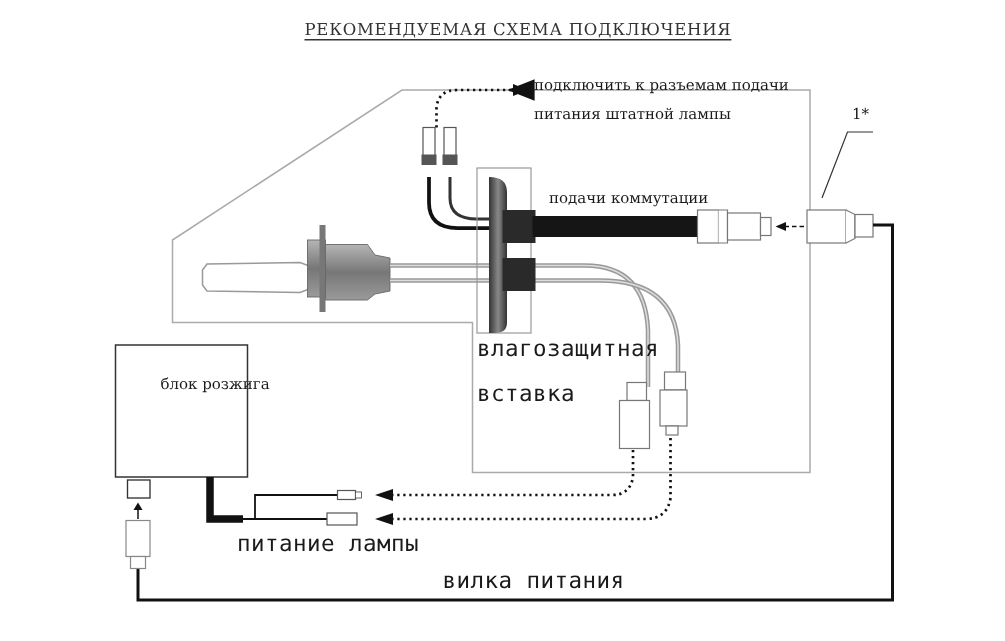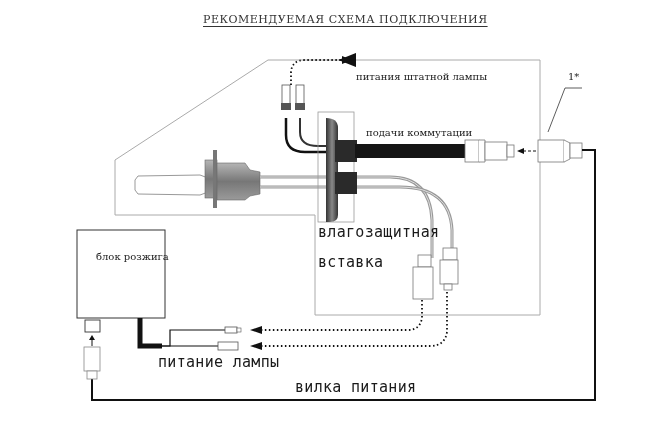"подключить к разъемам подачи" div.lbl { html: none -> <div>подключить к разъемам подачи</div> }
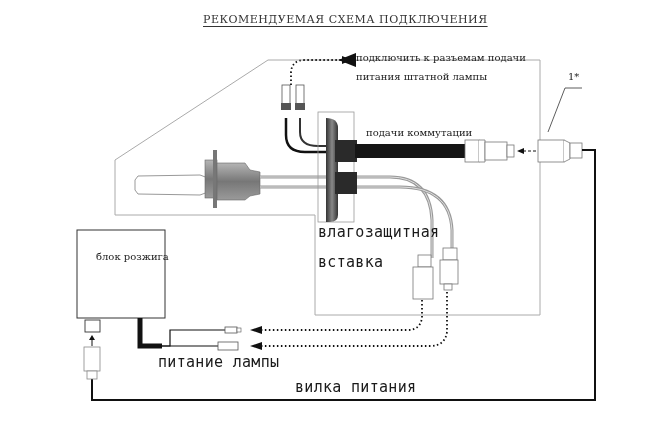"блок розжига" div.lbl { left: 85px -> 96px }
